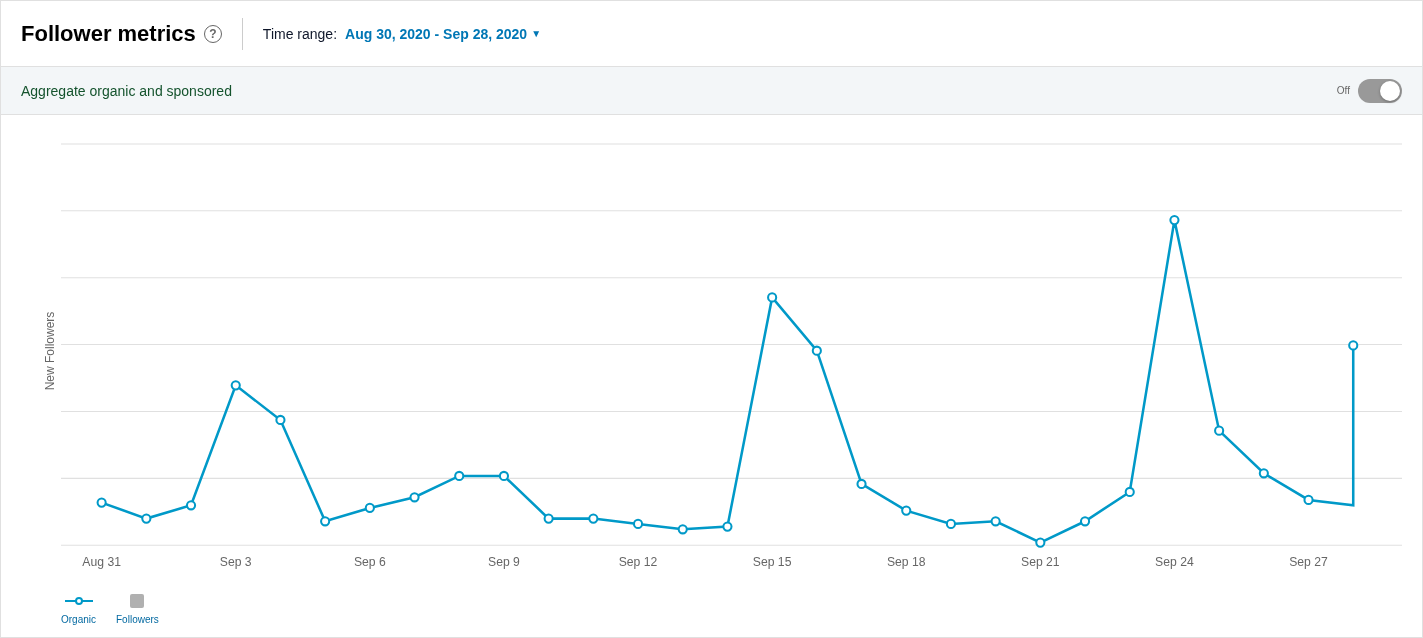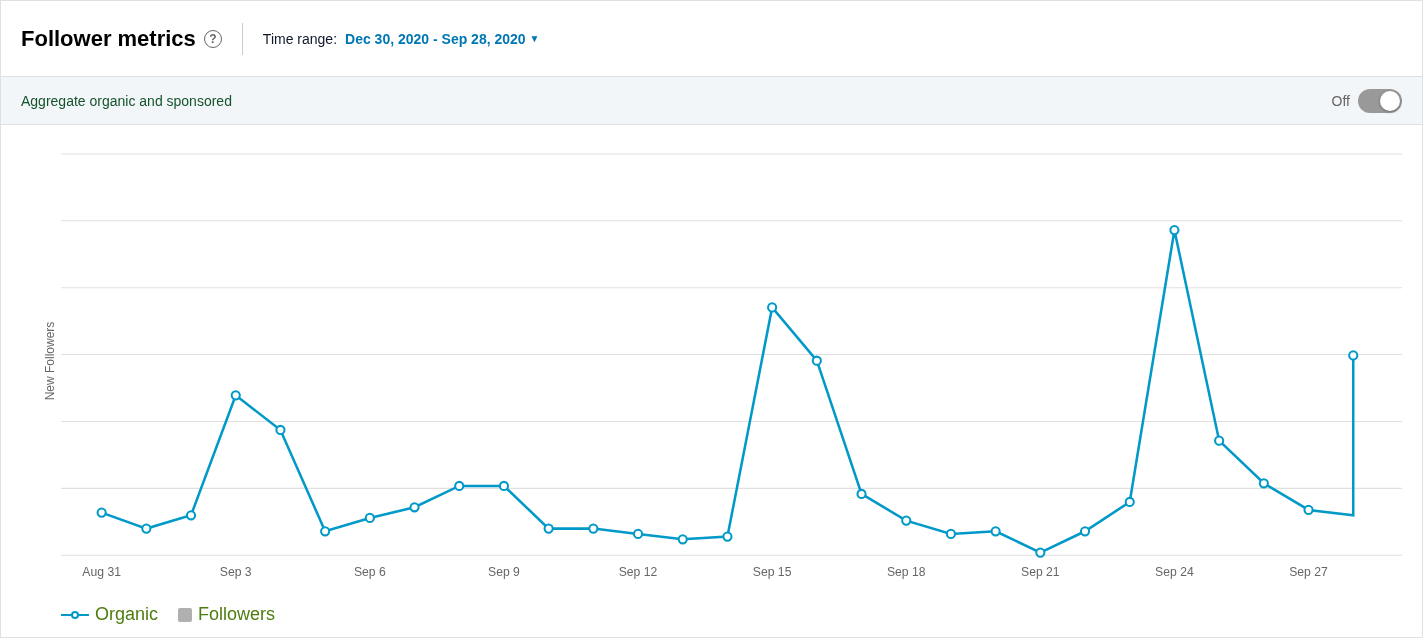"Dec 30, 2020 - Sep" span { text: Dec -> Aug }
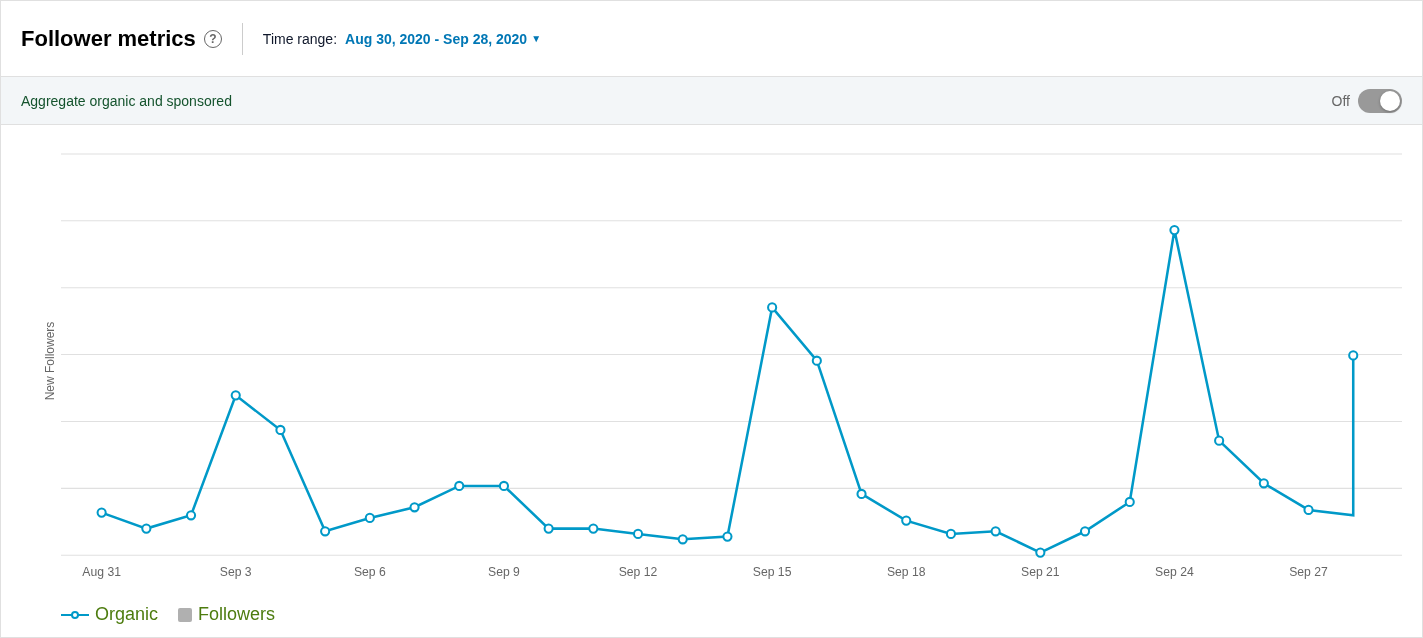"Off" .toggle-label { font-size: 14px -> 10px }
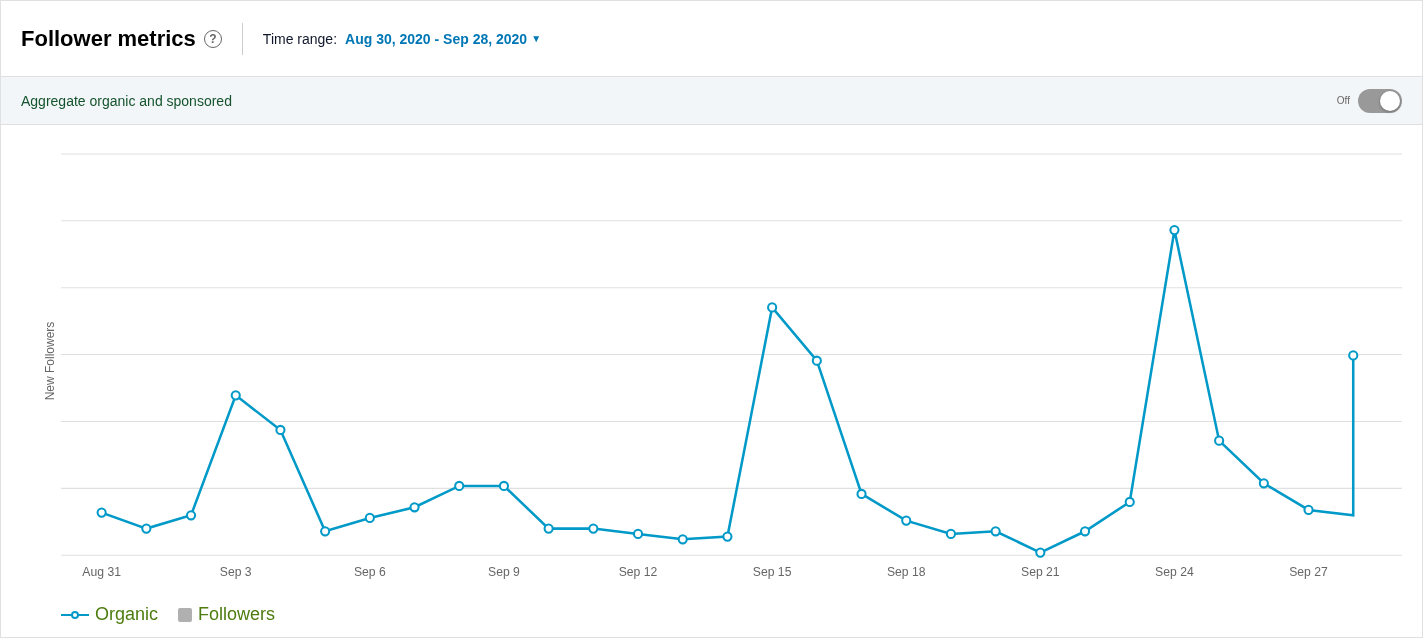"Organic" .legend-item { color: #4d7c0f -> #0369a1; flex-direction: none -> column; font-size: 18px -> 10px }
